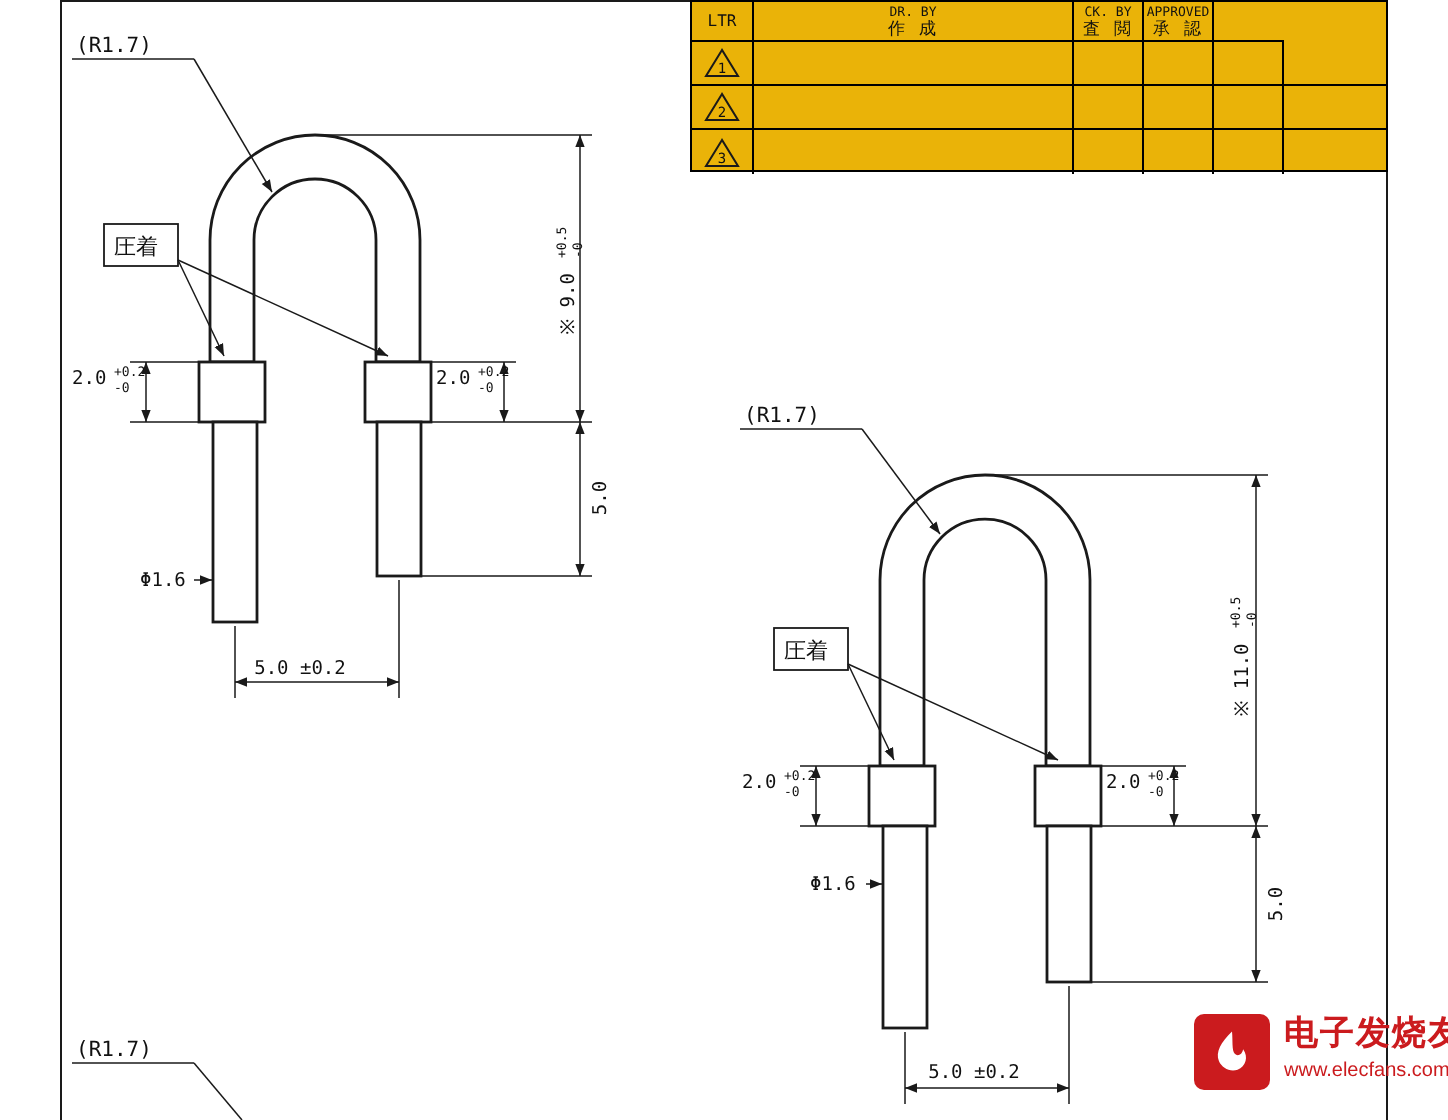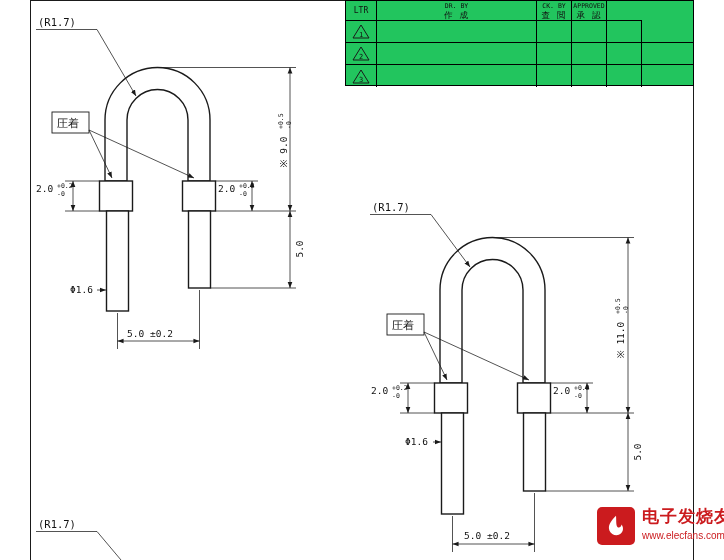"LTR" .rev-table { background: #22c55e -> #eab308 }
